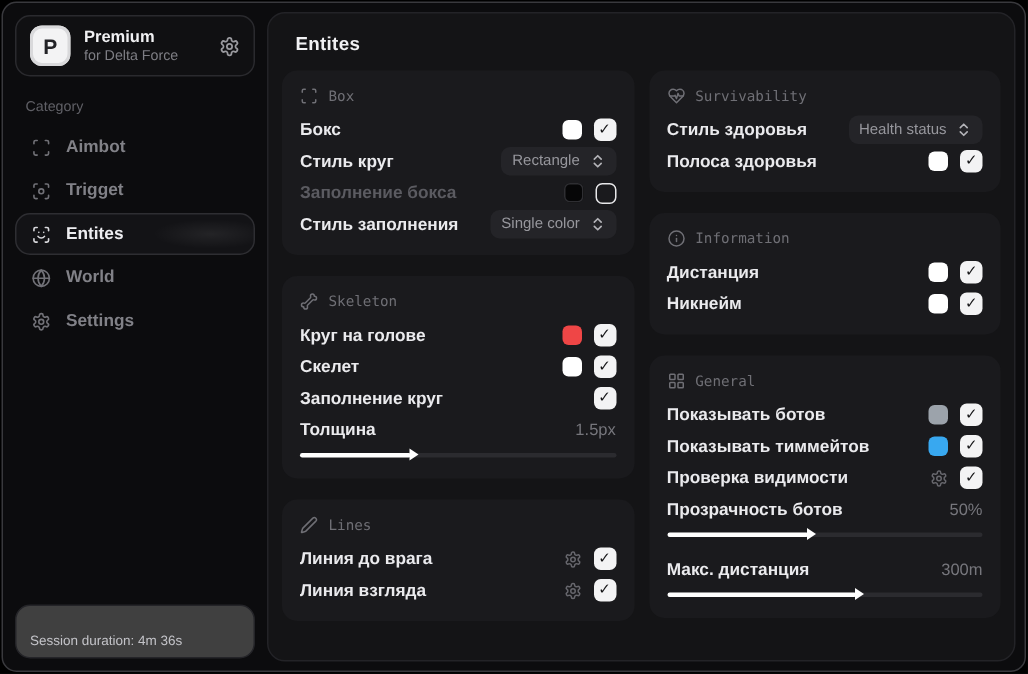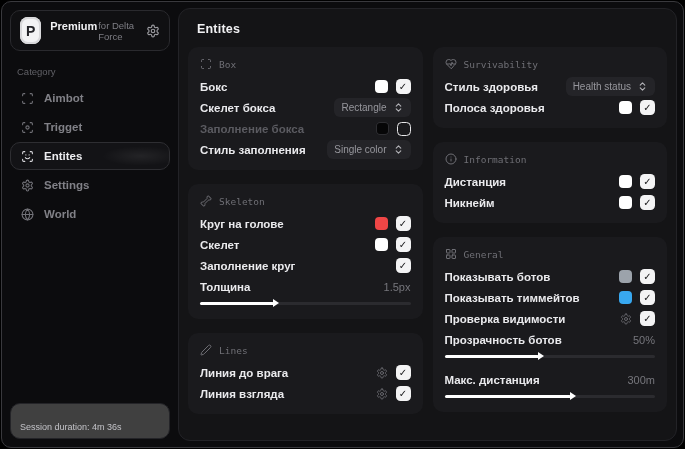"Premium" .brand-text { flex-direction: none -> column }
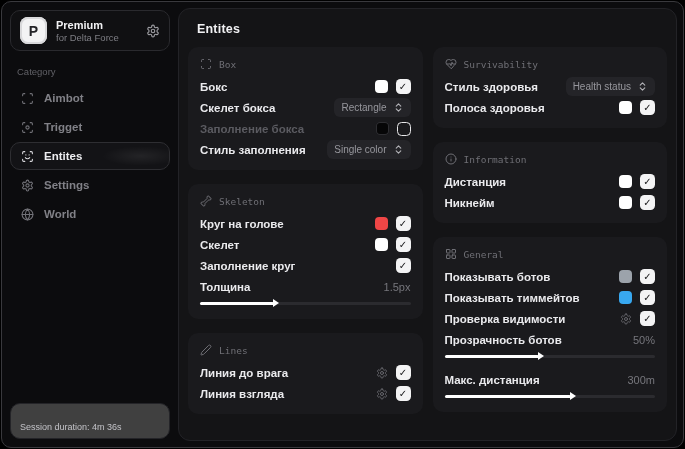"Скелет бокса" span.row-label { text: Скелет бокса -> Стиль круг }
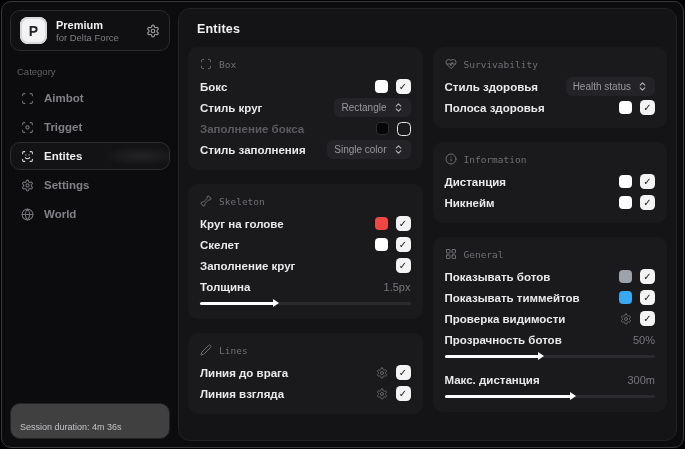"Settings" div.nav-item { order: before "World" -> after "World" }
